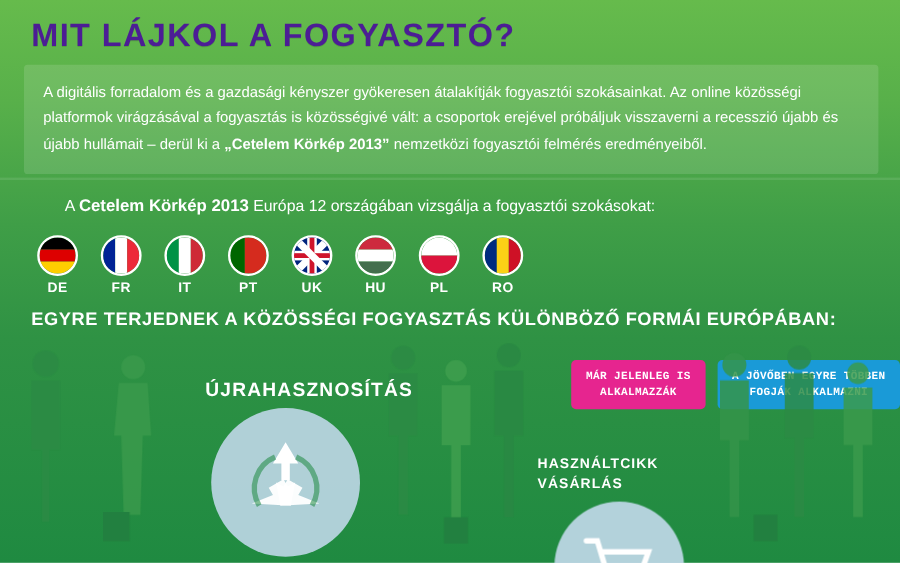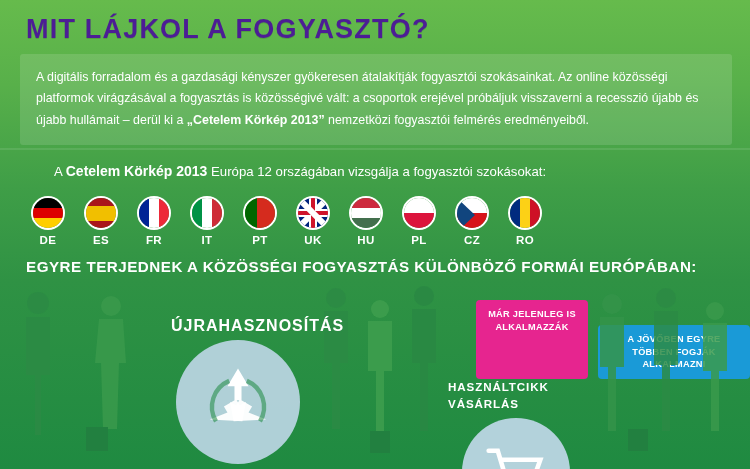"ES" div.flag-item { html: <div> <span> <span> <div></div> <div></div> <div></div> </span> </span> <span>ES</span> </div> -> none }
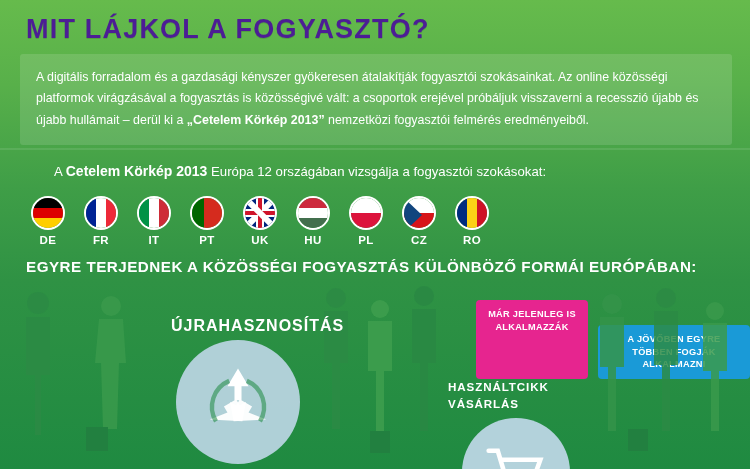"CZ" div.flag-item { html: <div> <span> <span> <div></div> <div></div> <span></span> </span> </span> <span>CZ</span> </div> -> none }
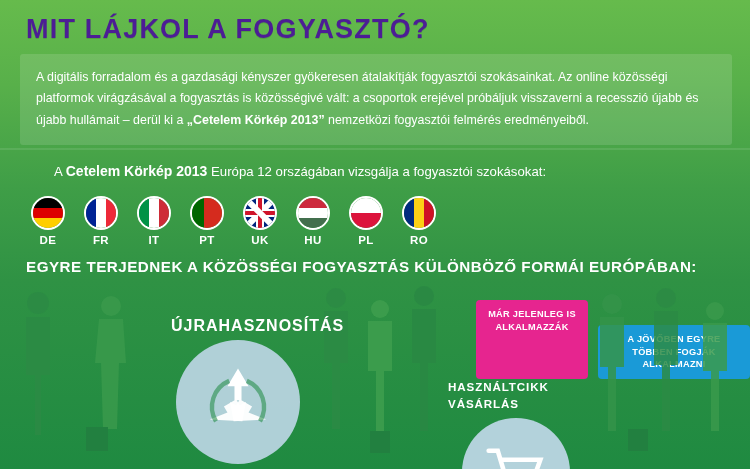"MÁR JELENLEG IS ALKALMAZZÁK" .pill { font-family: none -> Liberation Mono, monospace }
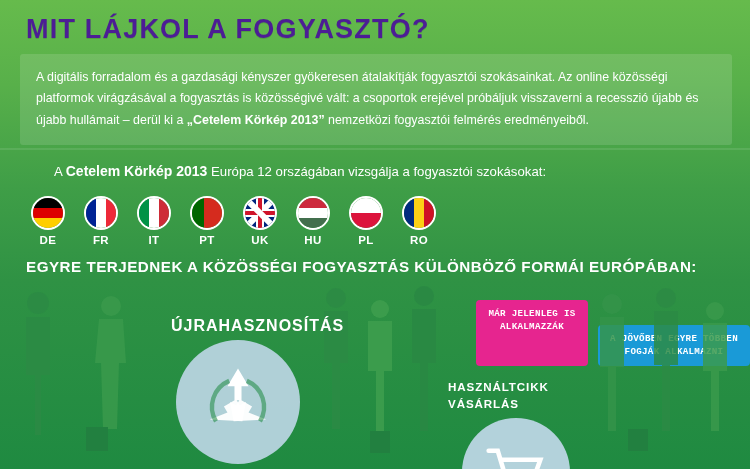"A JÖVŐBEN EGYRE TÖBBEN FOGJÁK" .pill.blue { margin-top: 25px -> none }
